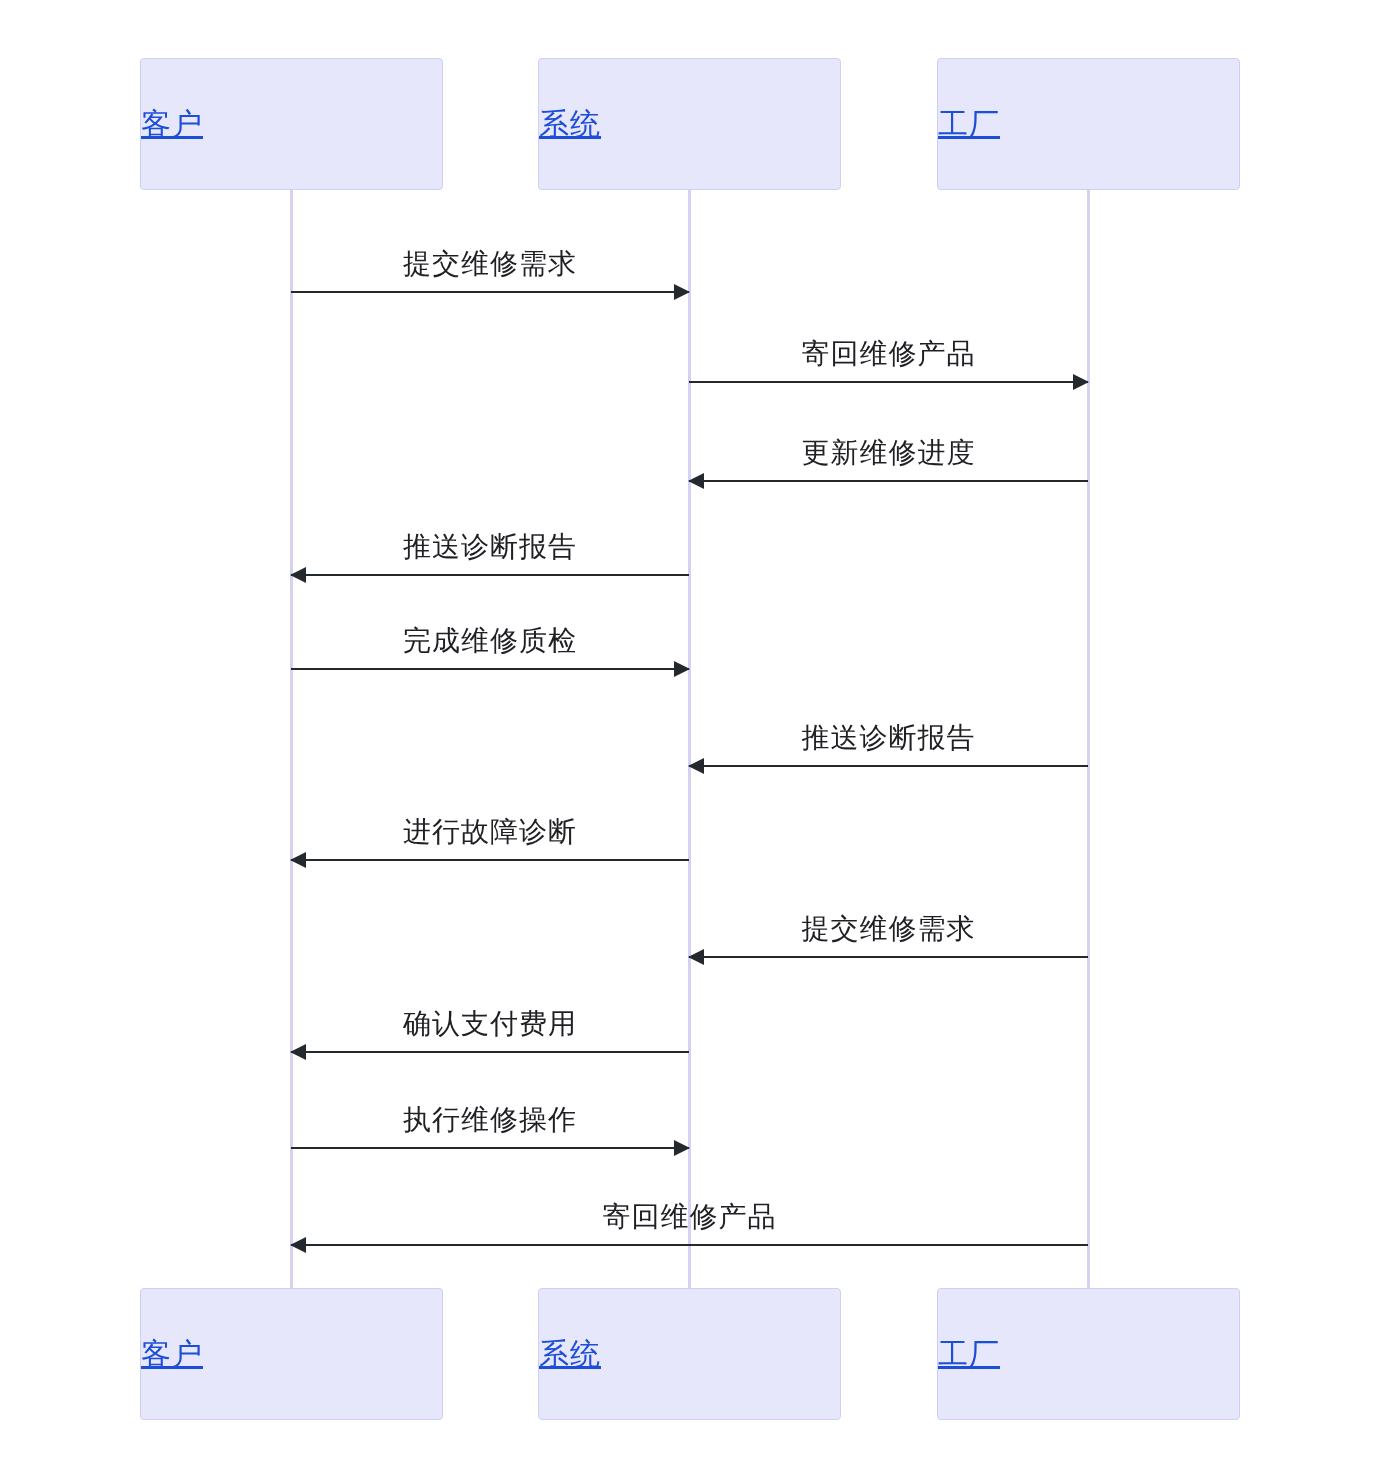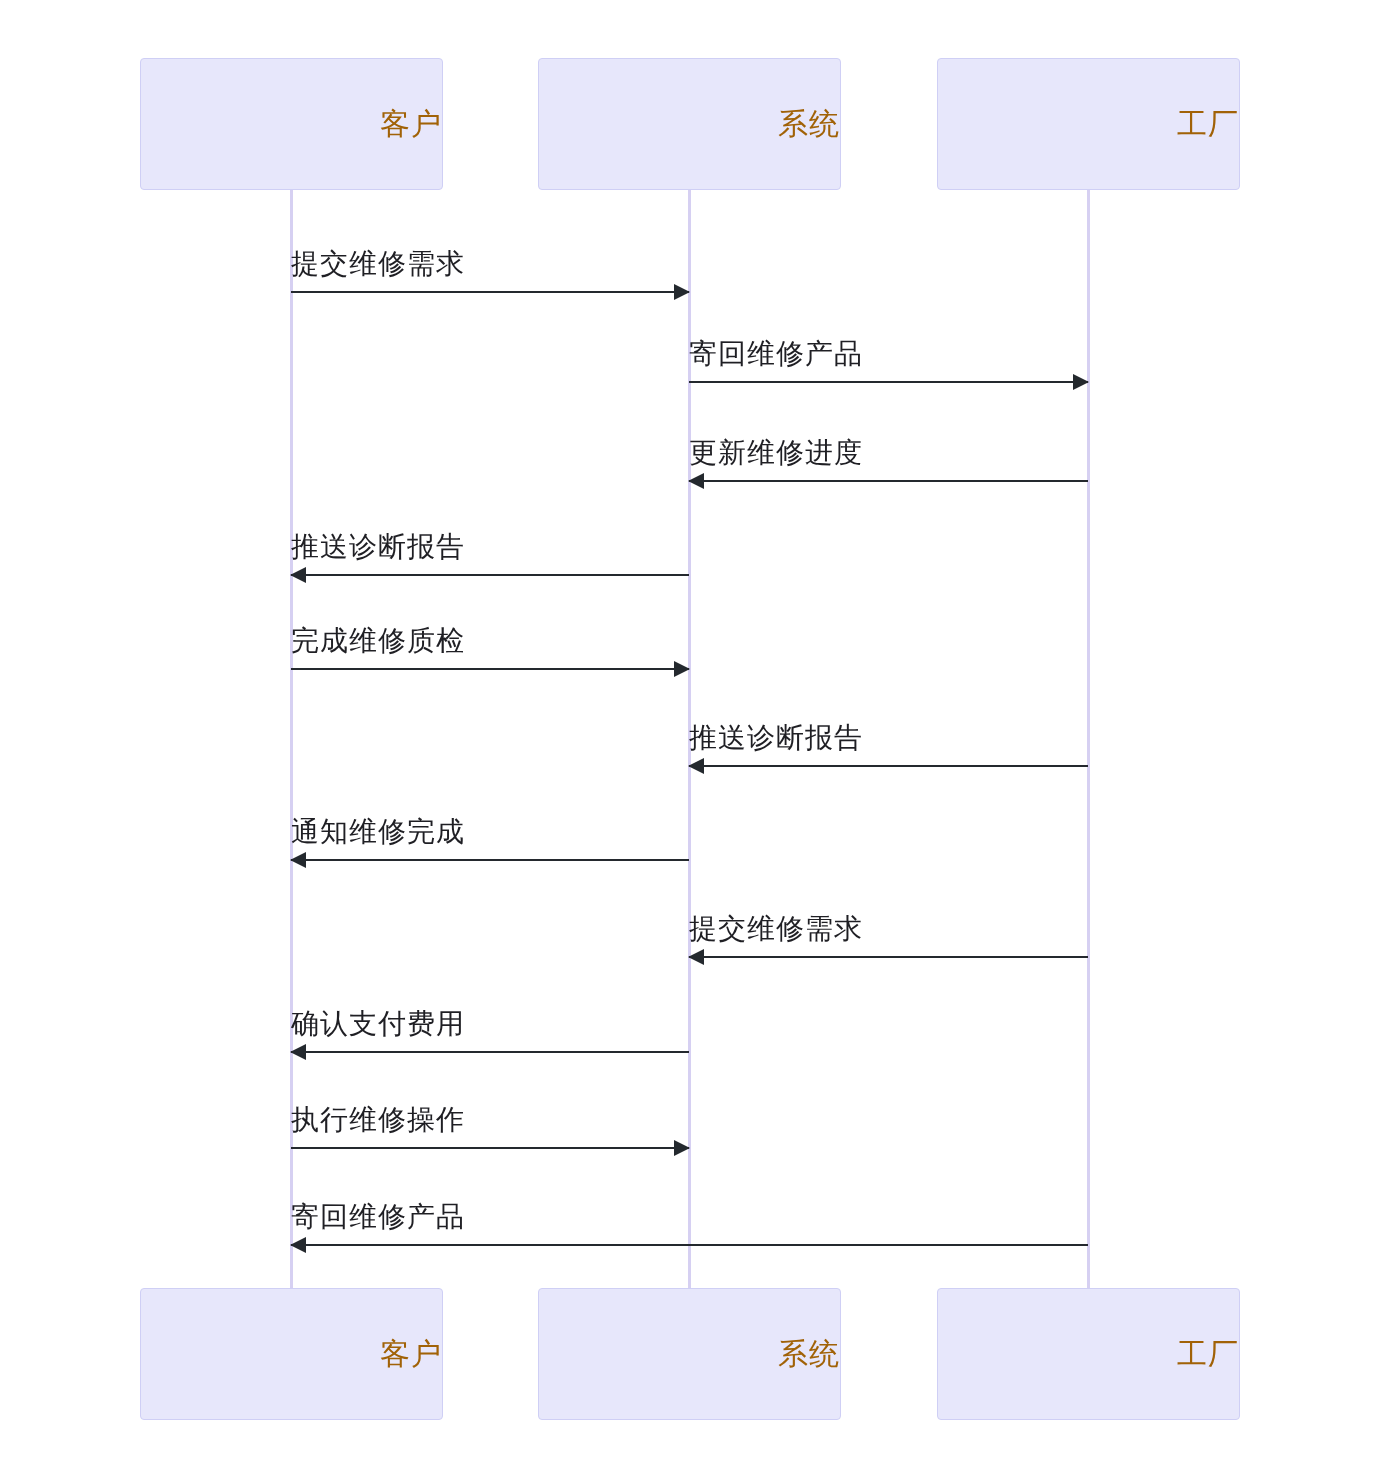"客户" .actor-box { color: #a16207 -> #1d4ed8; justify-content: flex-end -> flex-start; text-decoration: none -> underline }
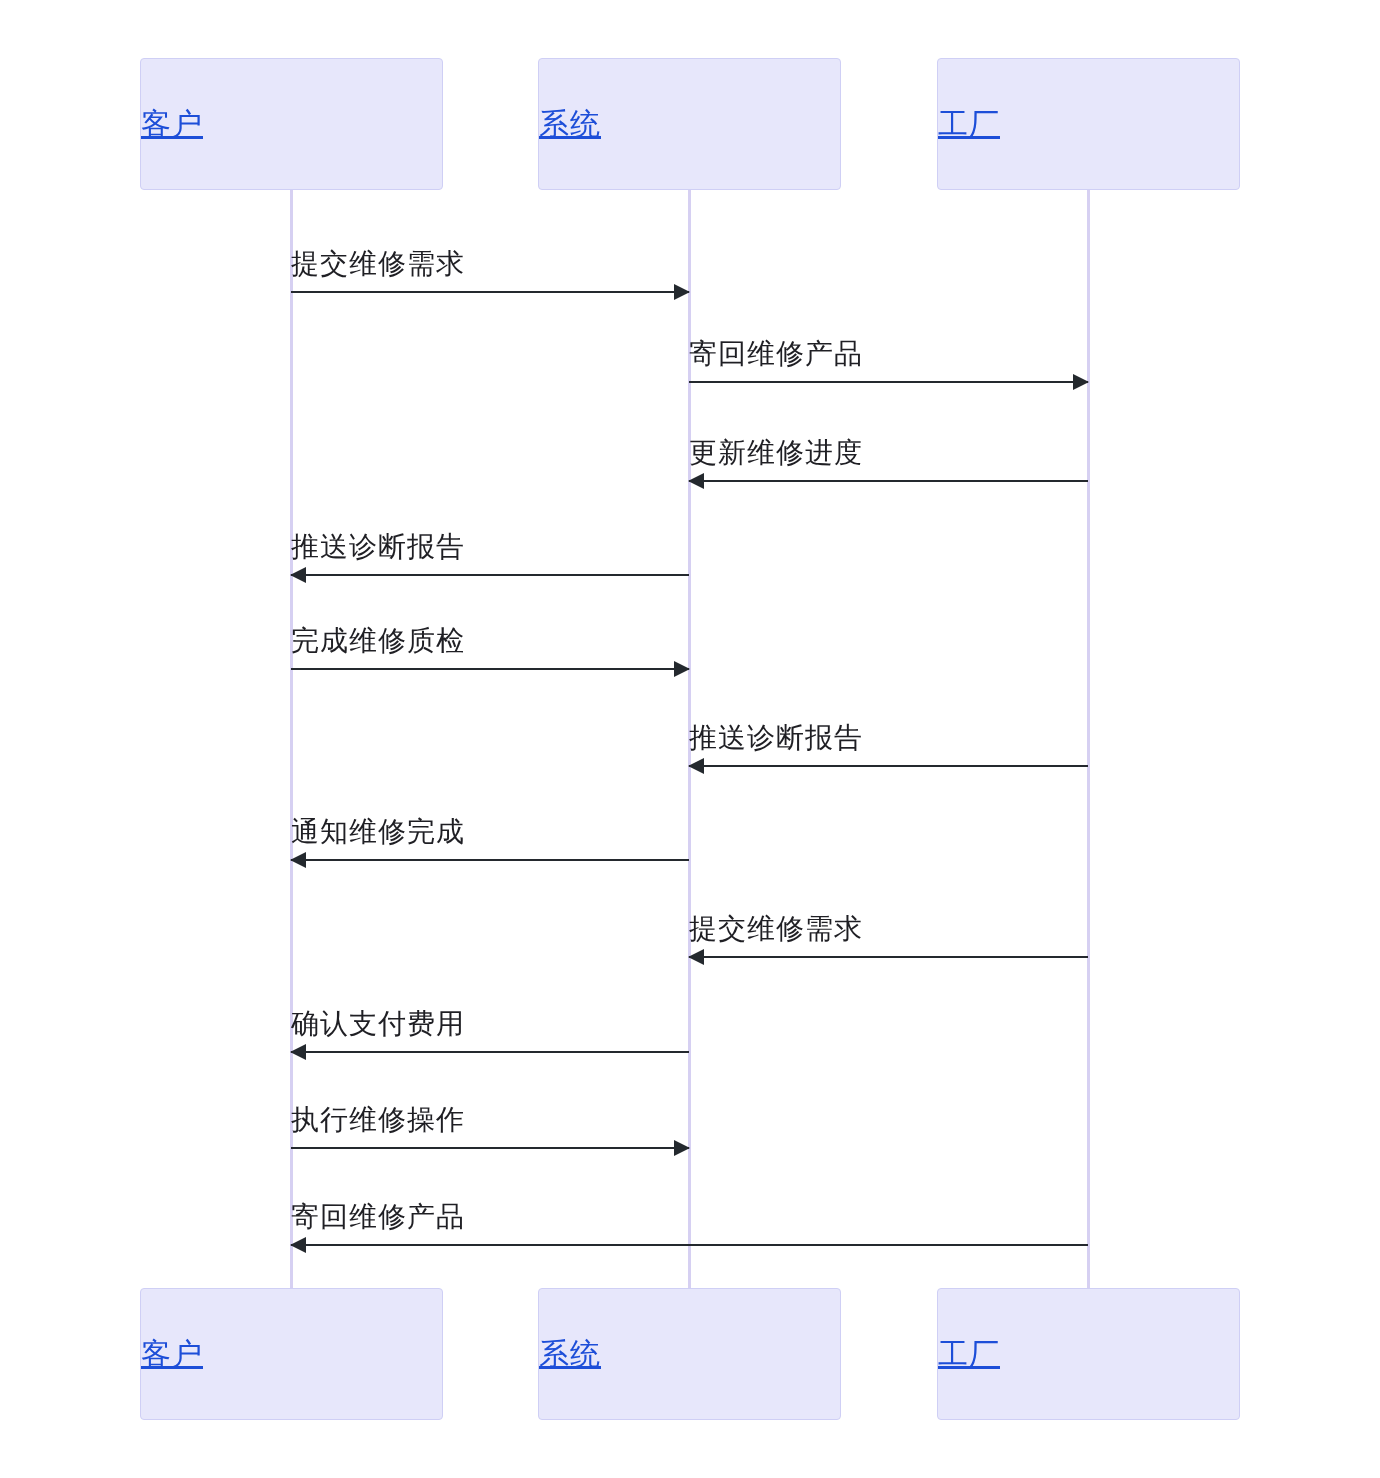"提交维修需求" .msg .label { text-align: none -> center }
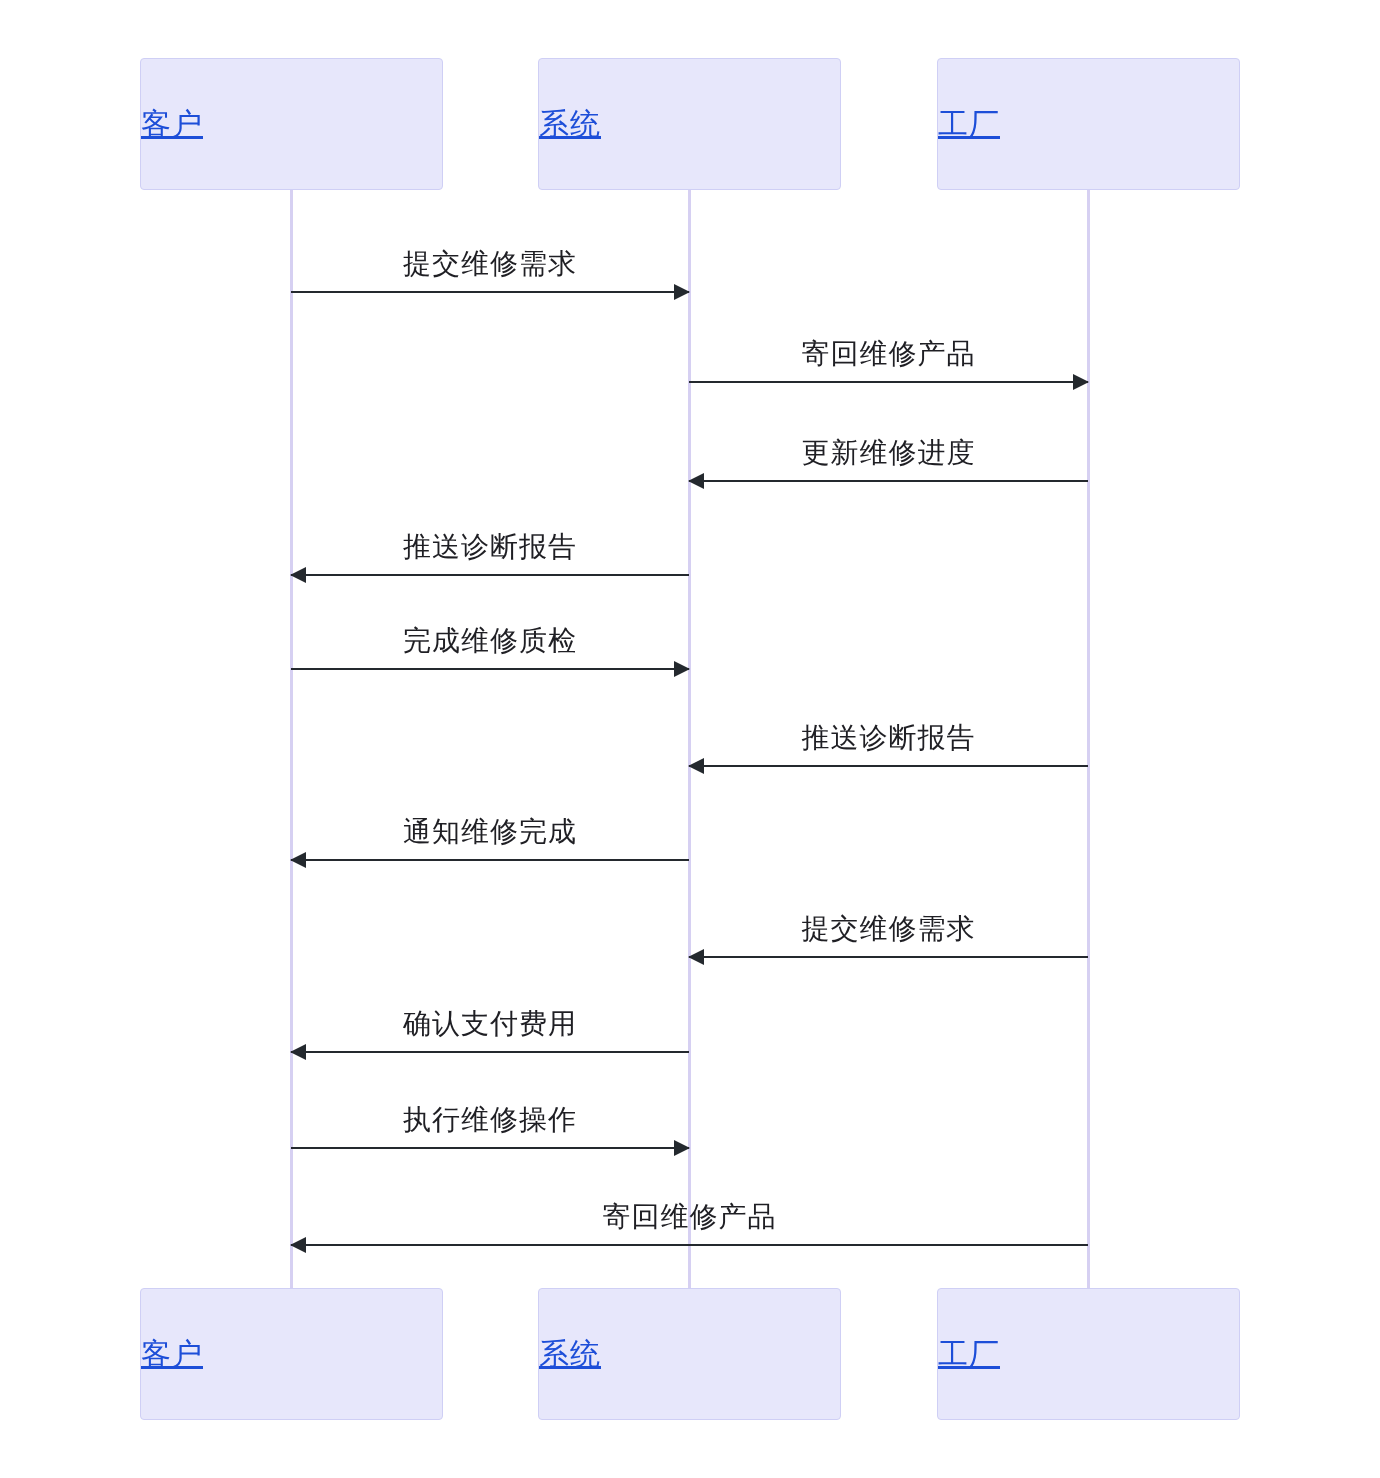"通知维修完成" div.label { text: 通知维修完成 -> 进行故障诊断 }
